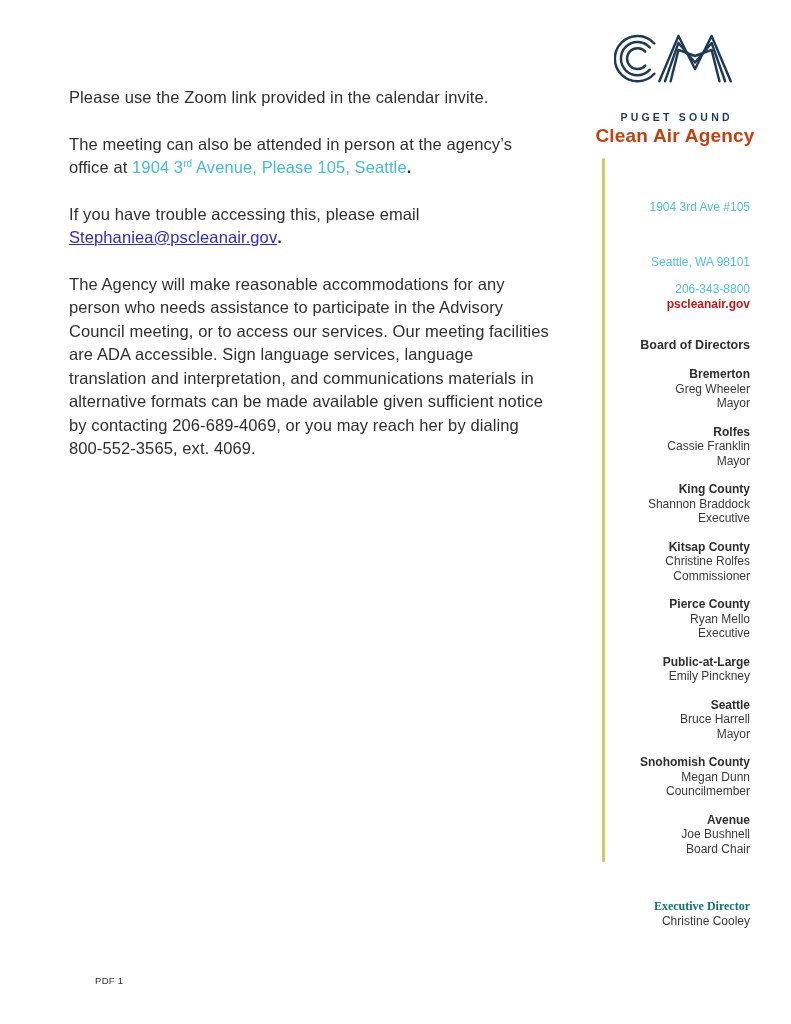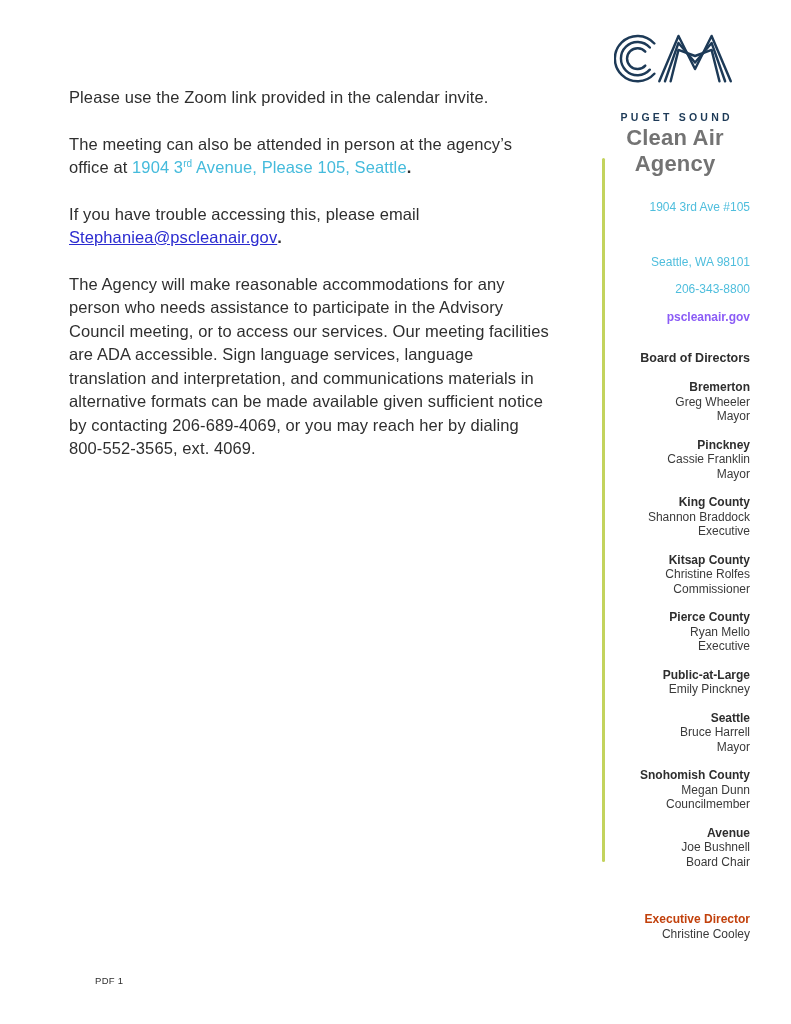"Clean Air Agency" .logo-name { color: #737373 -> #c2410c; font-size: 22px -> 19px }
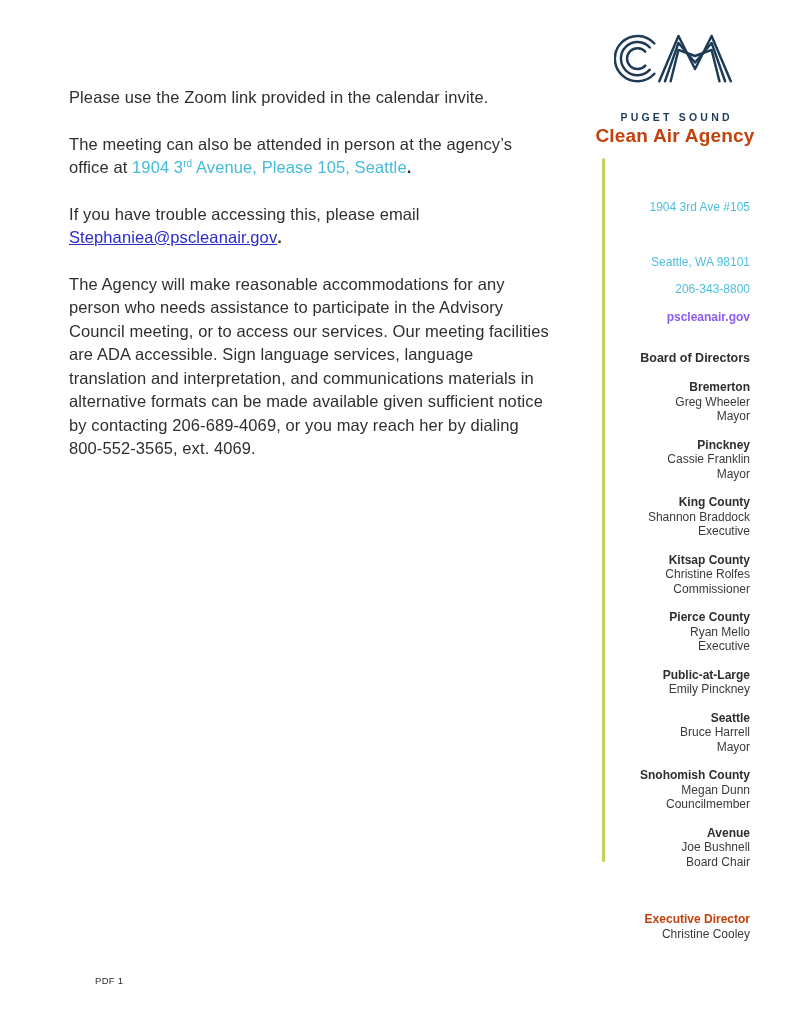"pscleanair.gov" .side-site { color: #8b5cf6 -> #b91c1c; margin-top: 13px -> none }
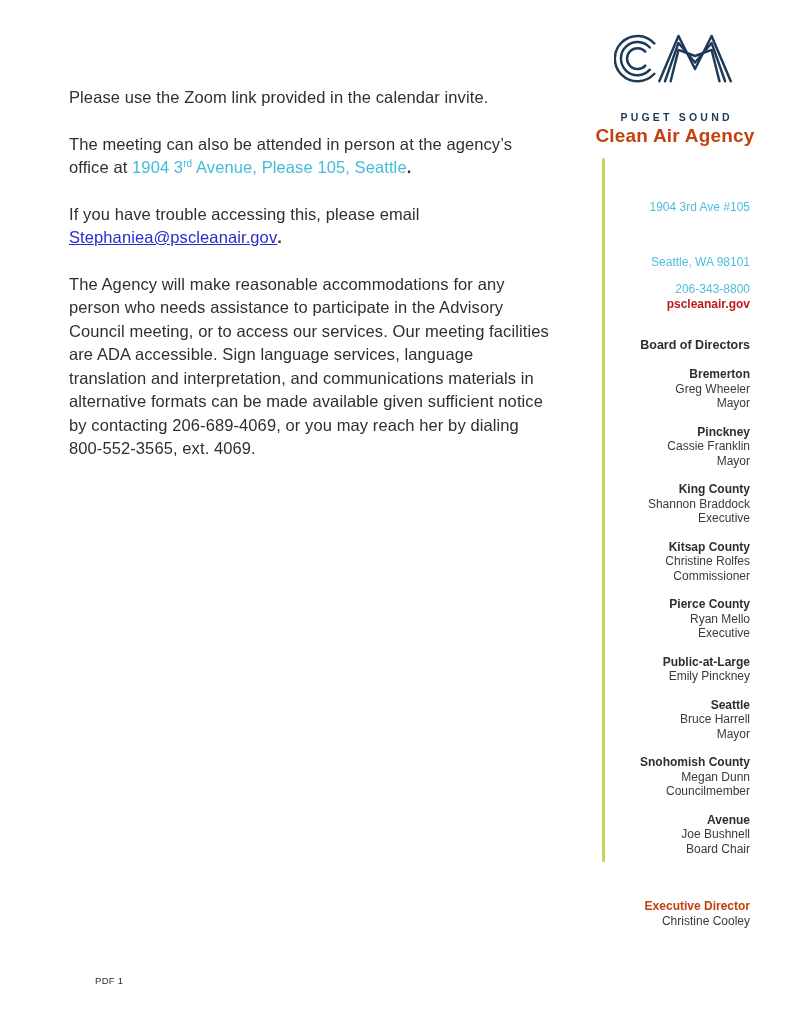"Pinckney" div.city { text: Pinckney -> Rolfes }
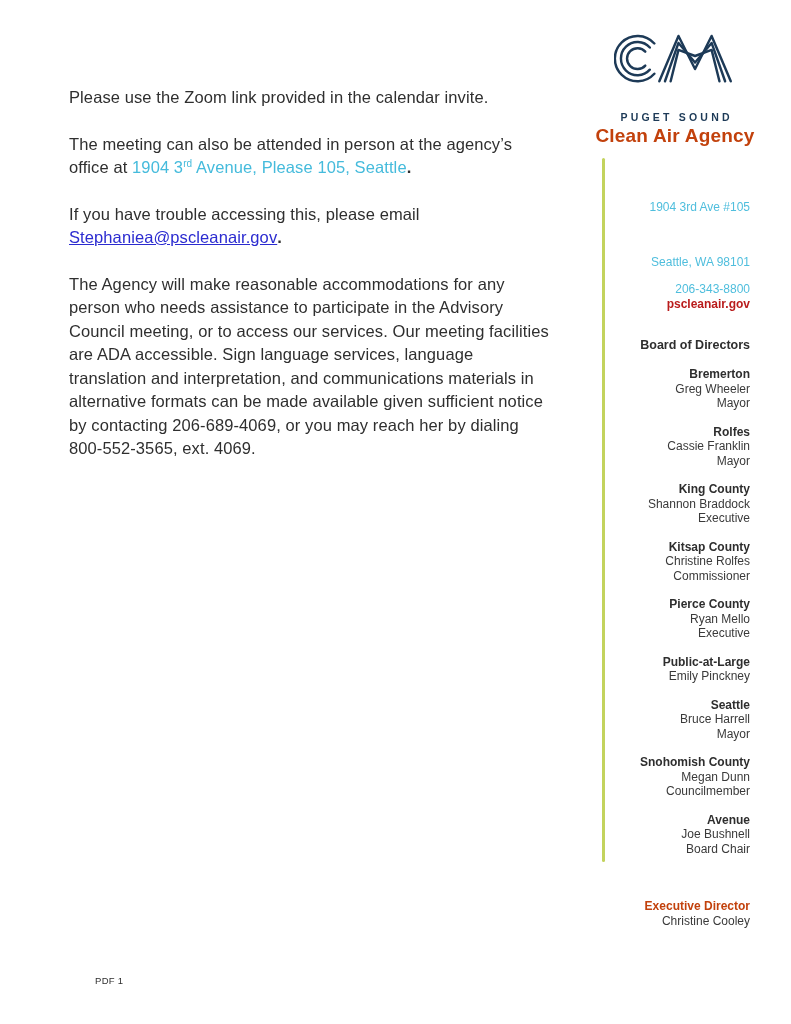"Executive Director" .exec-group .city { color: #c2410c -> #0f766e; font-family: none -> Liberation Serif, serif }
